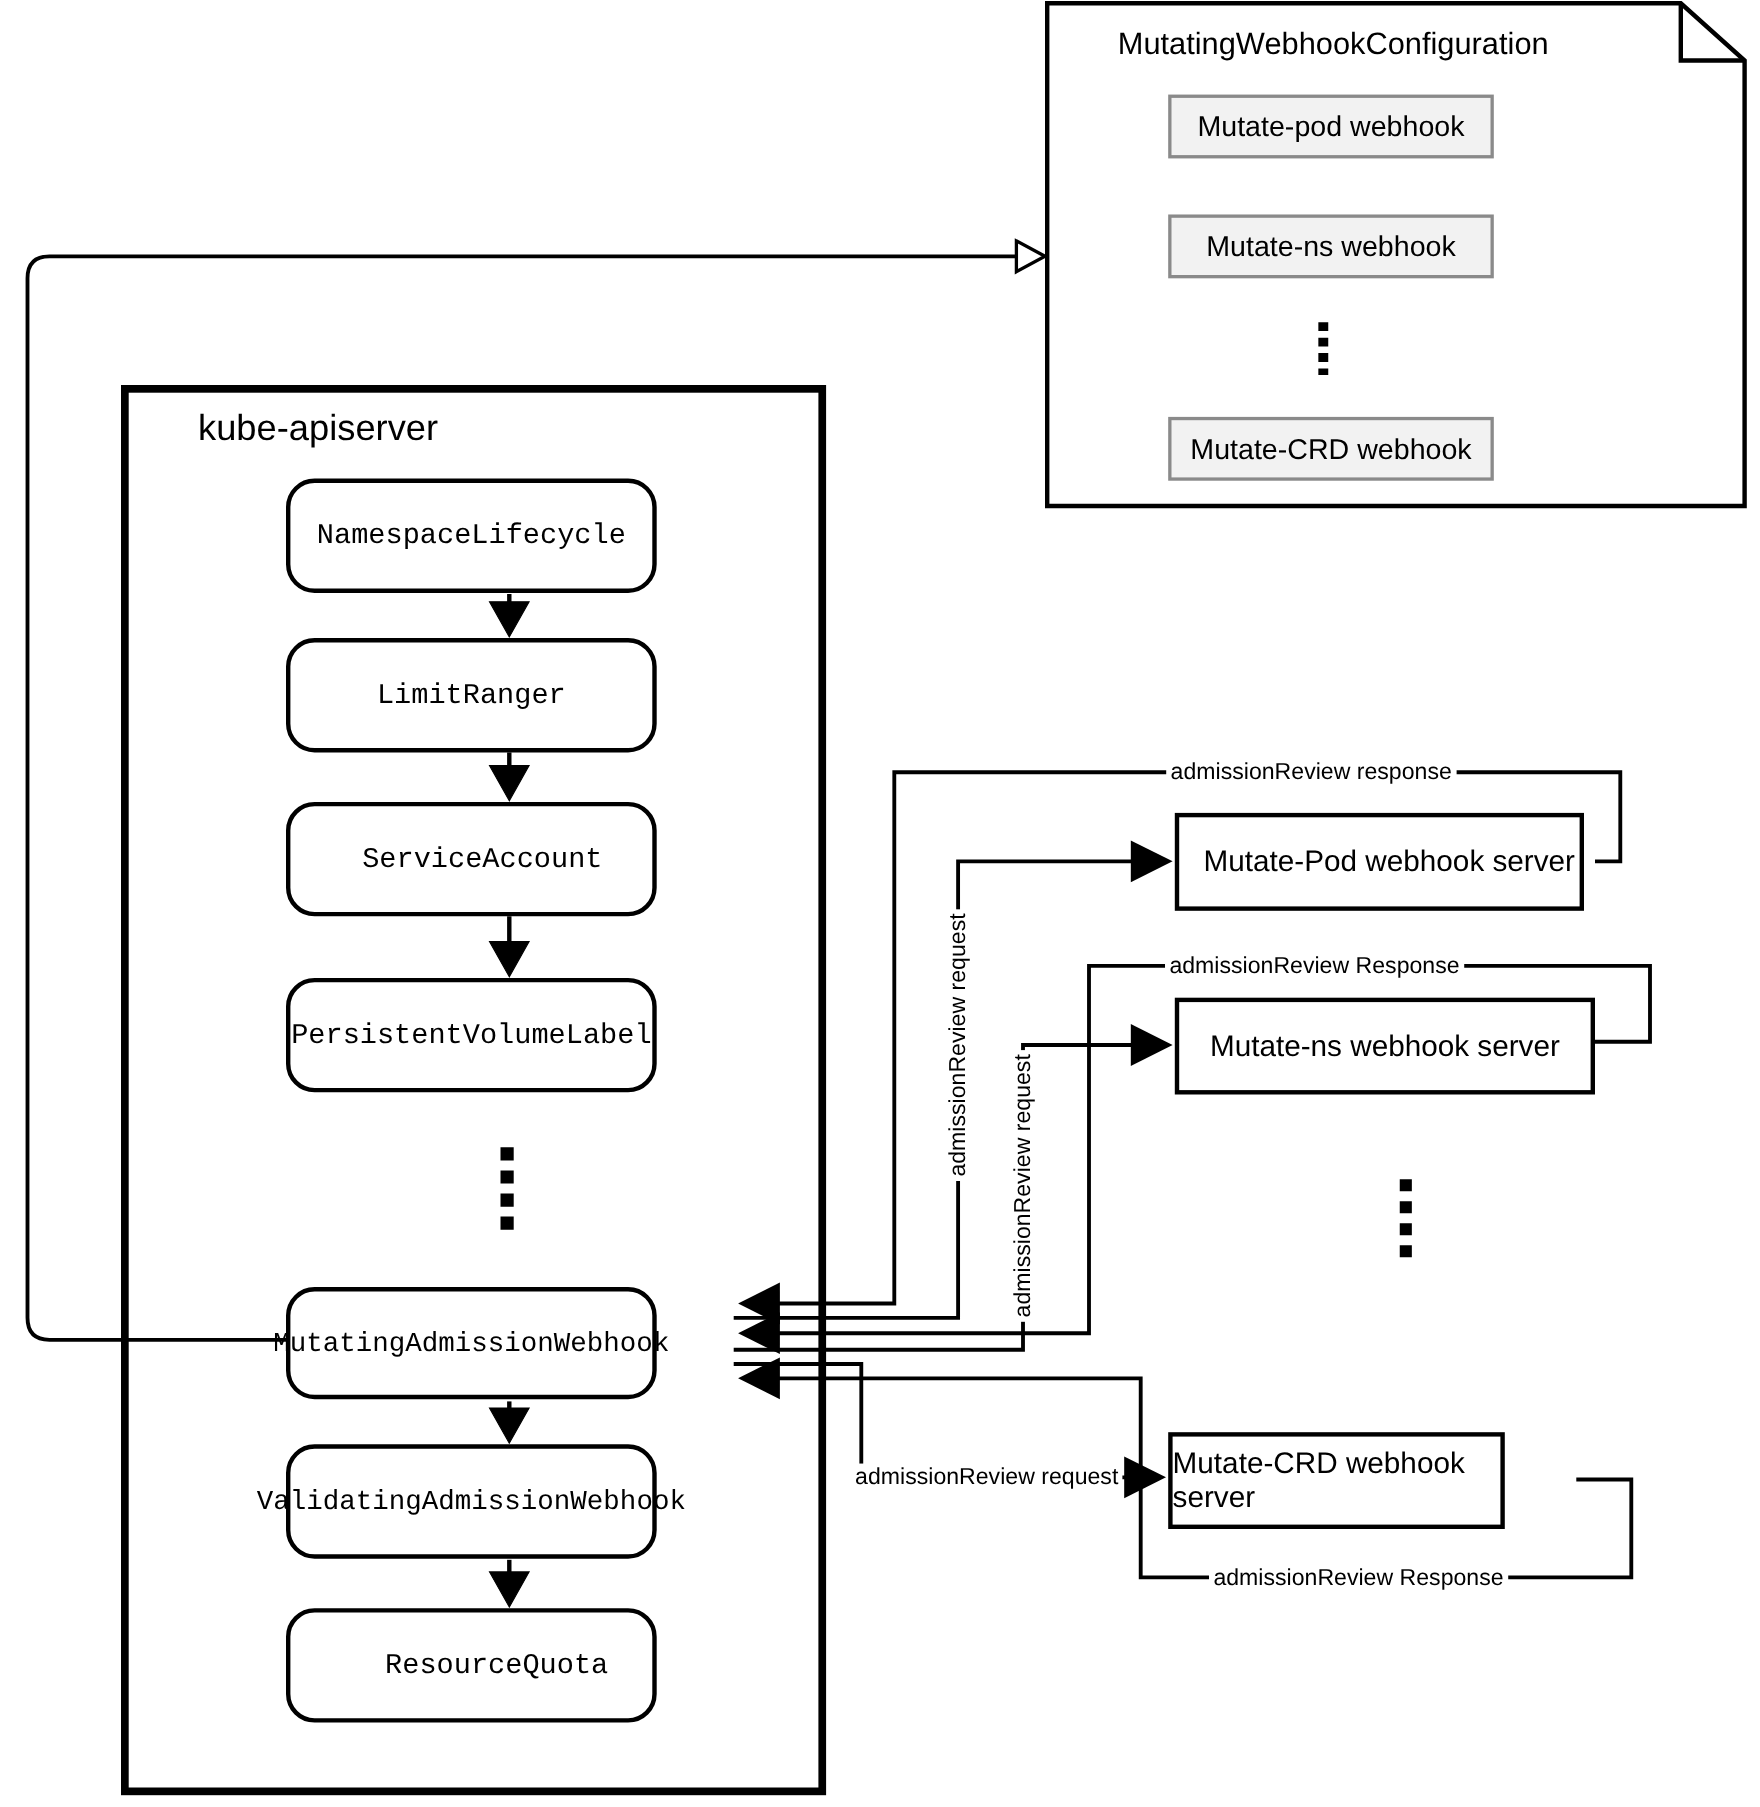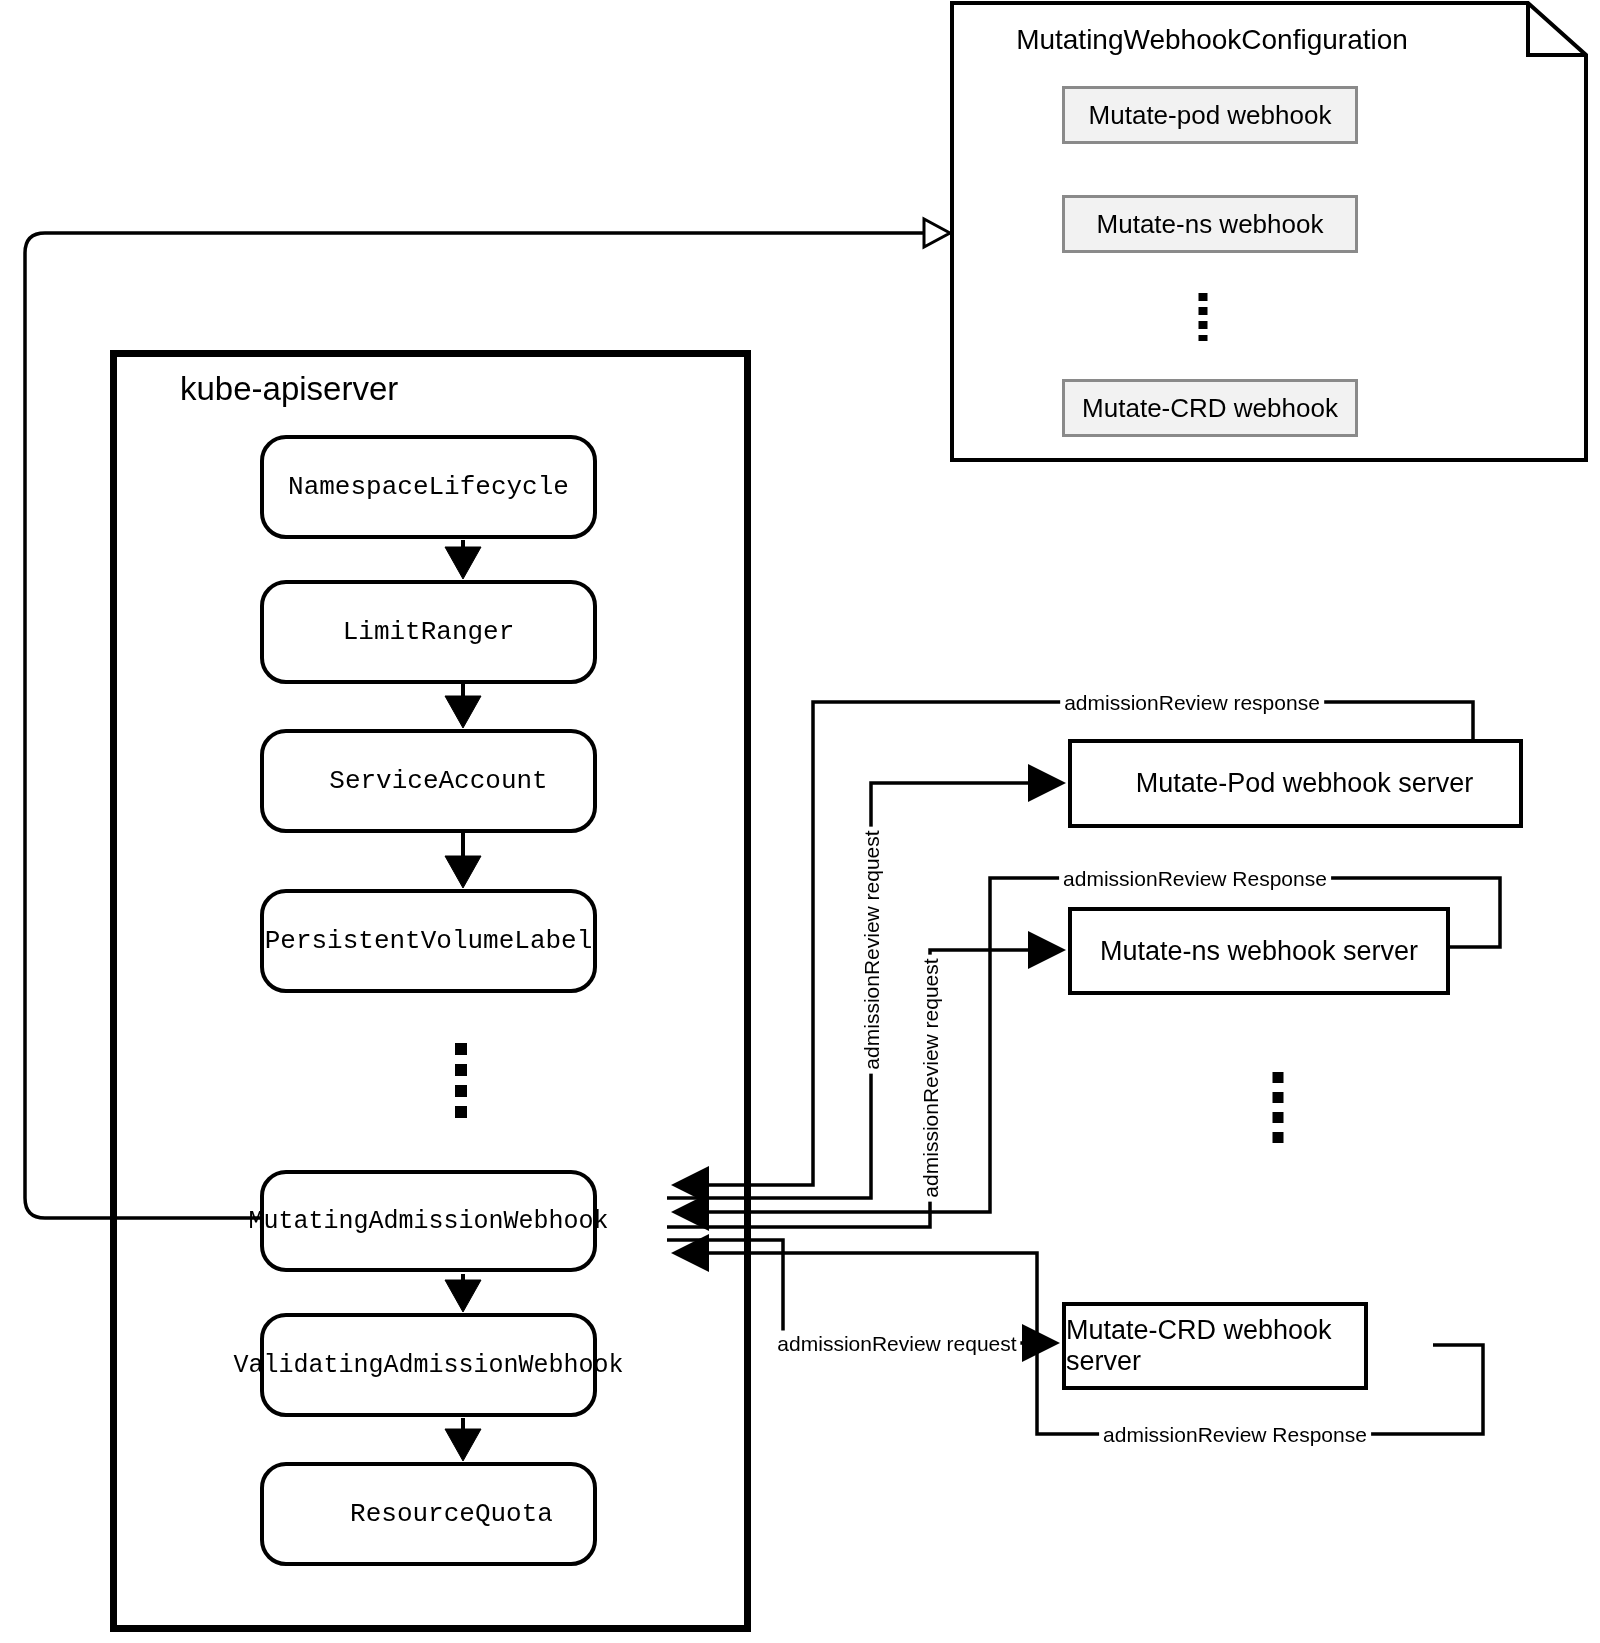"Mutate-Pod webhook server" div.server { width: 455px -> 372px }
